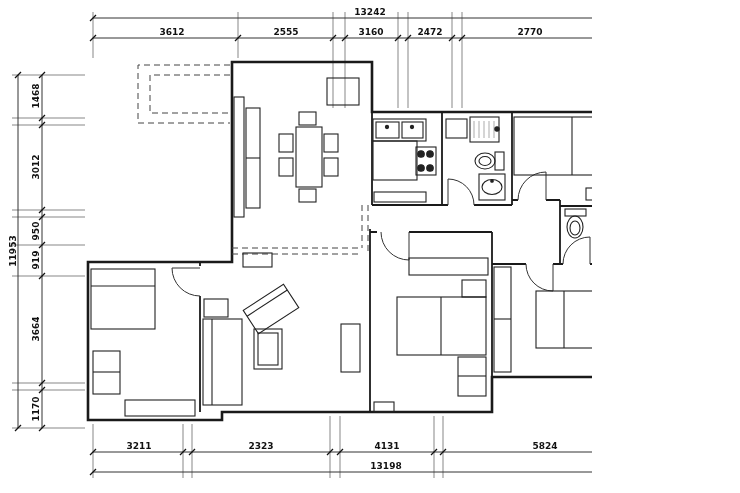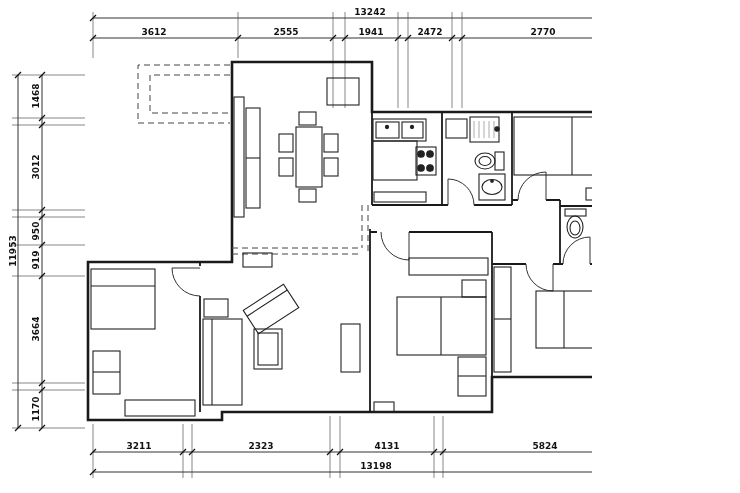"3612" span.lbl { left: 154px -> 172px }
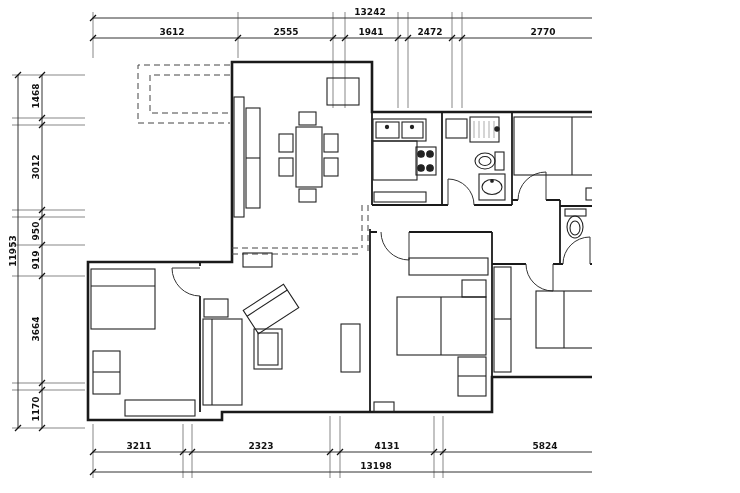"1941" span.lbl { text: 1941 -> 3160 }
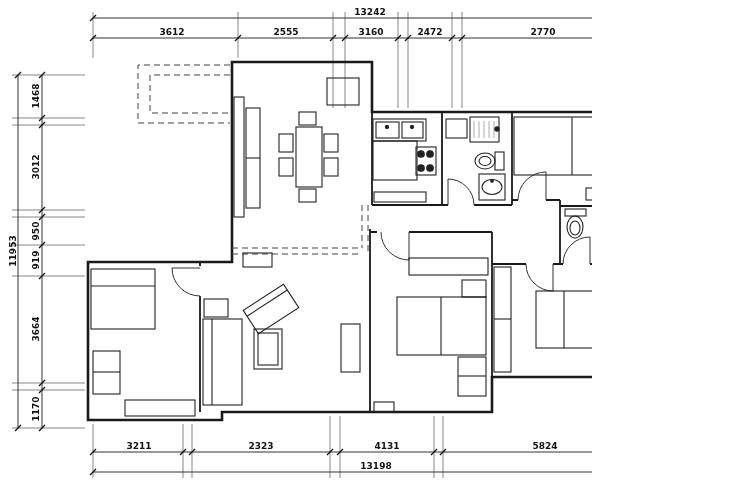"2770" span.lbl { left: 543px -> 530px }
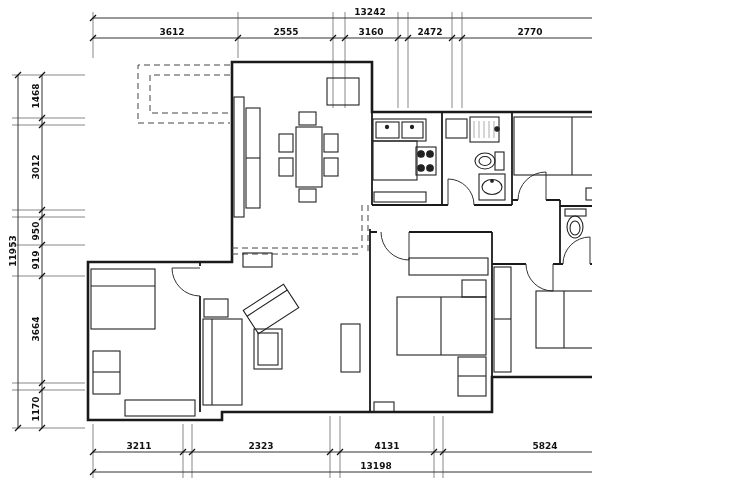"13198" span.lbl { left: 376px -> 386px }
